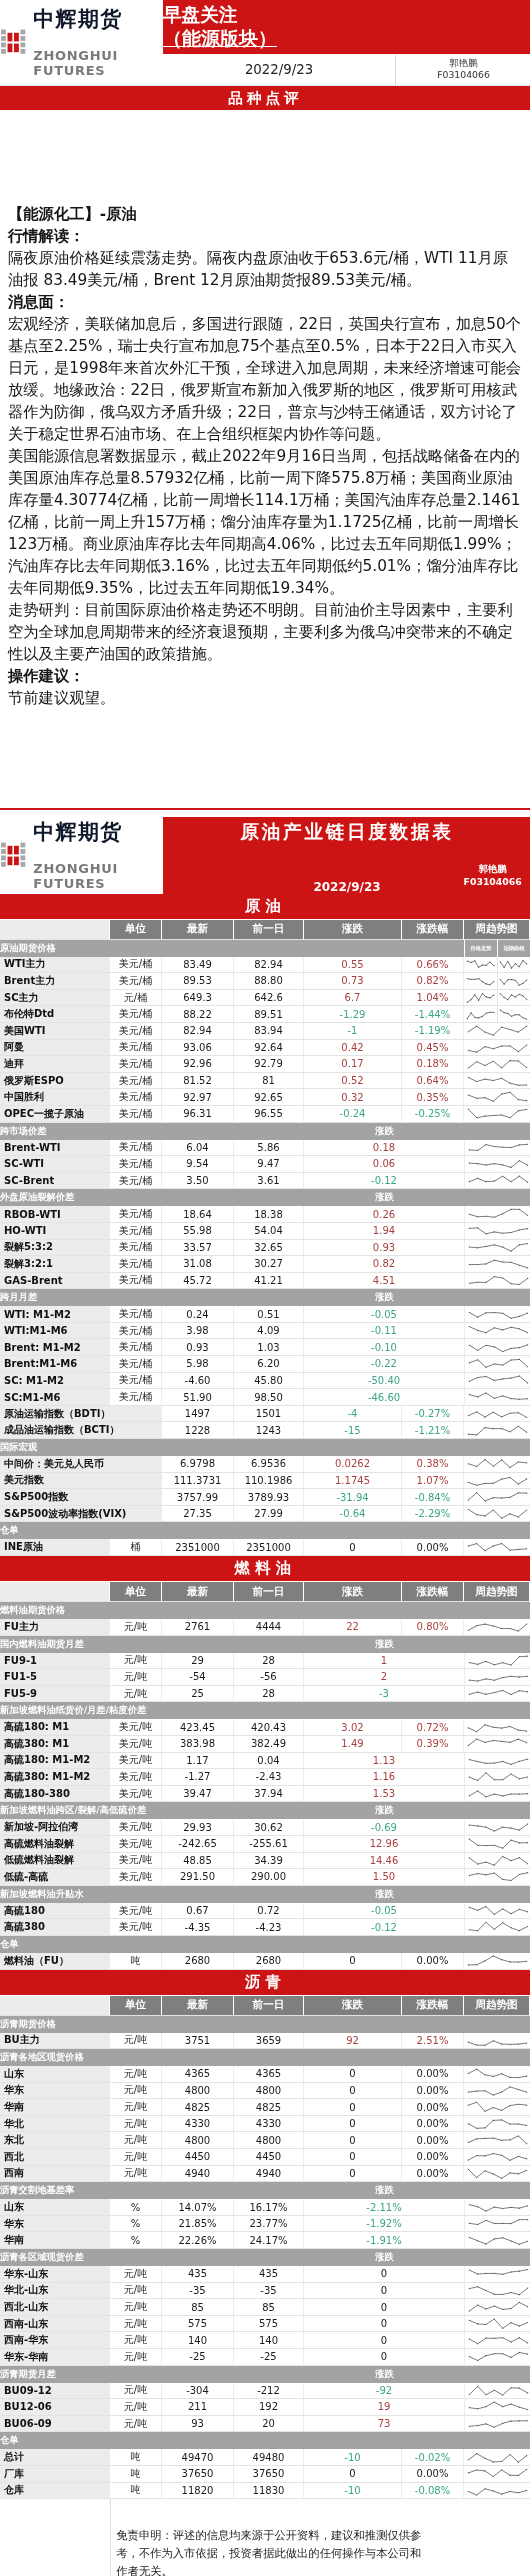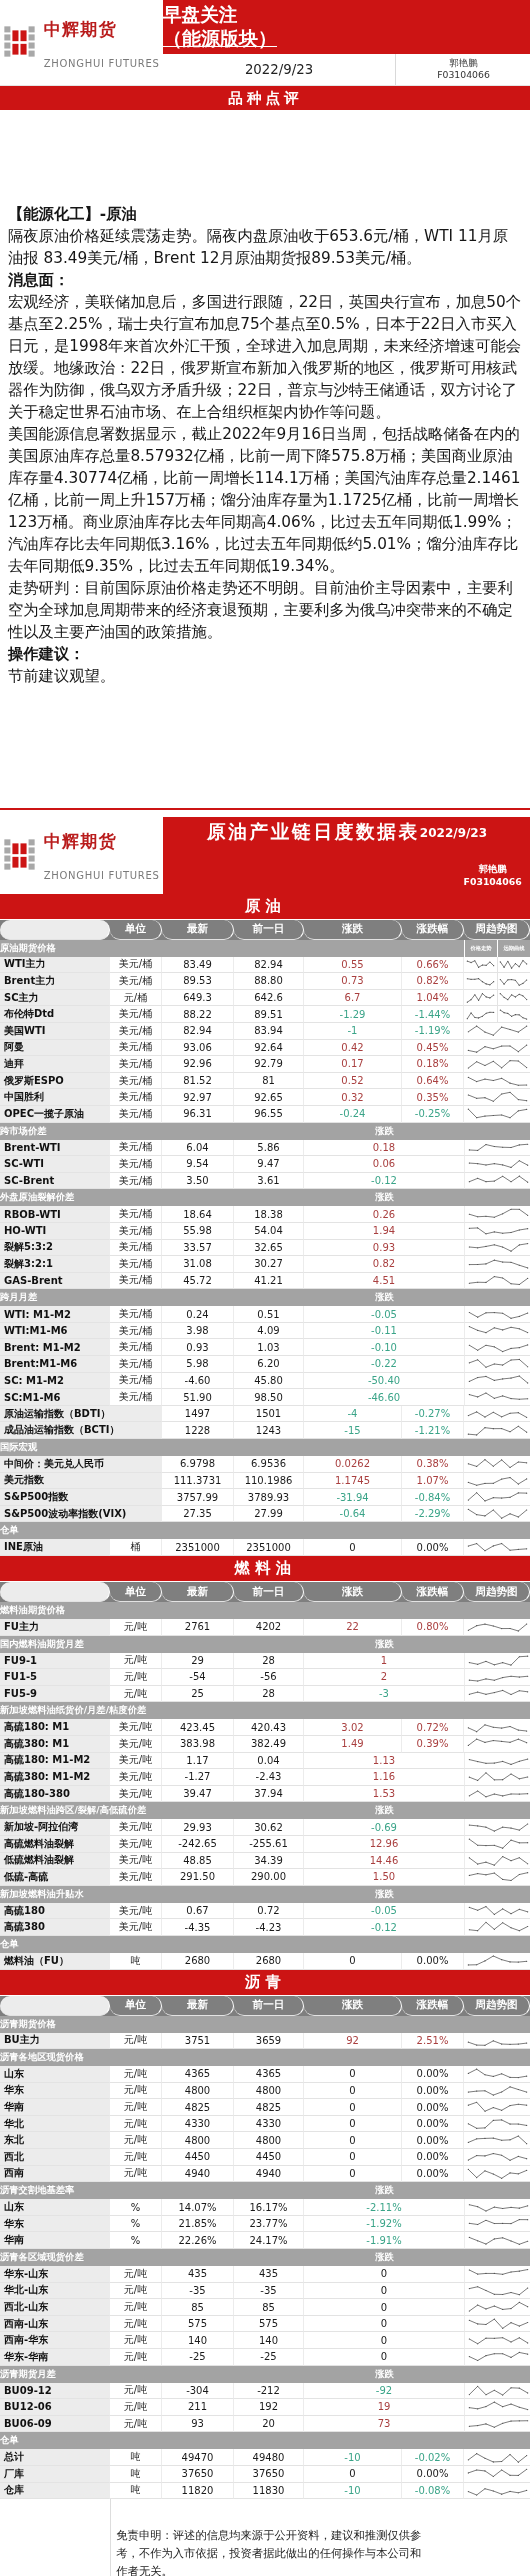"中辉期货" .logo-text .cn { color: #b91c1c -> #0f172a; font-size: 17px -> 21px }
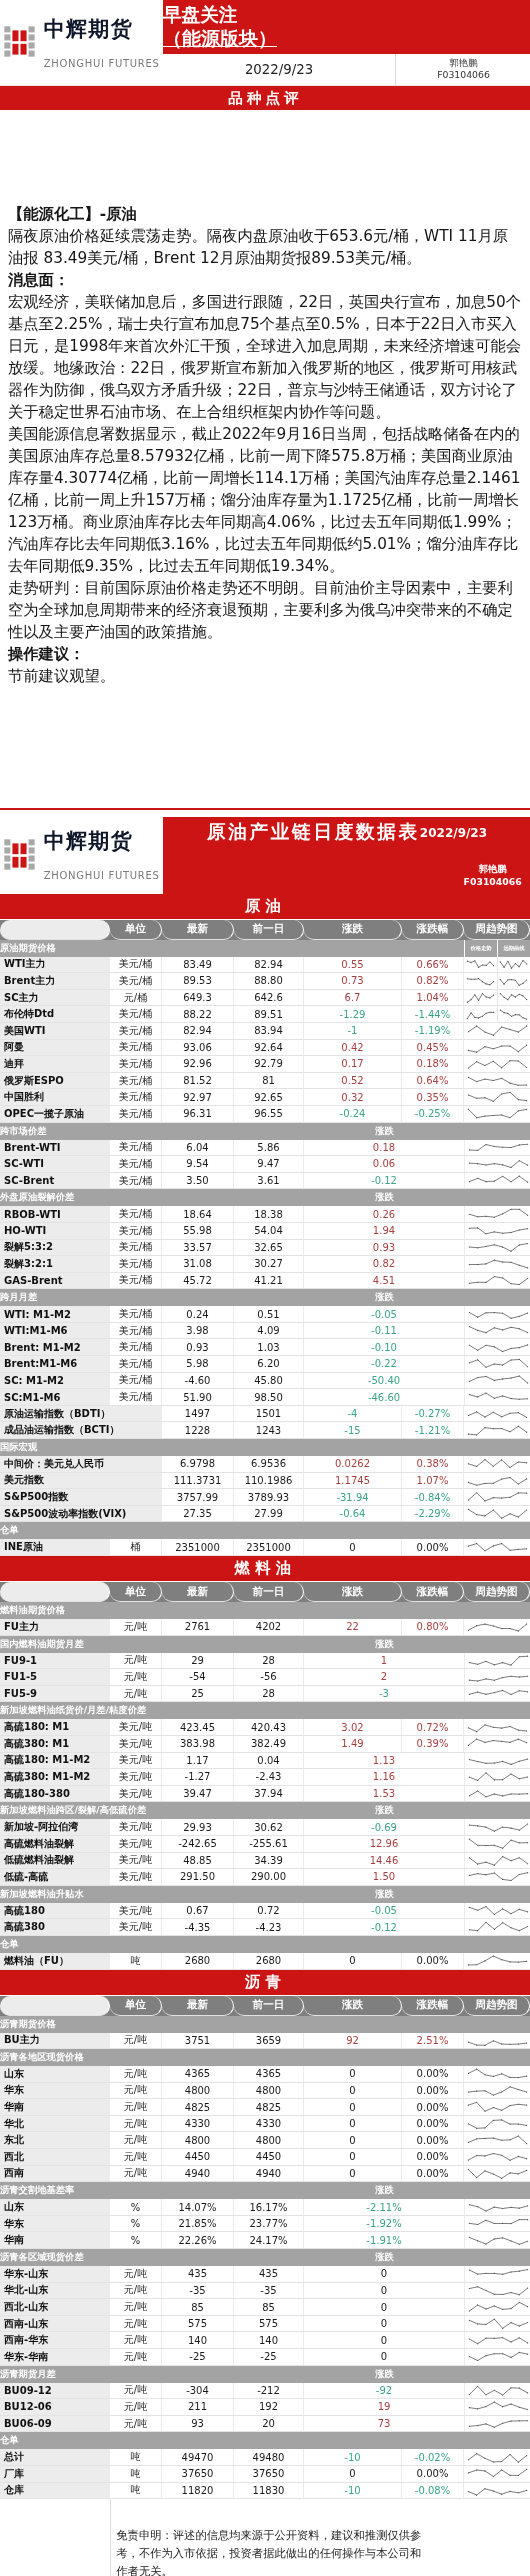"ZHONGHUI FUTURES" .logo-text .en { font-size: 10px -> 13px; font-weight: normal -> bold }
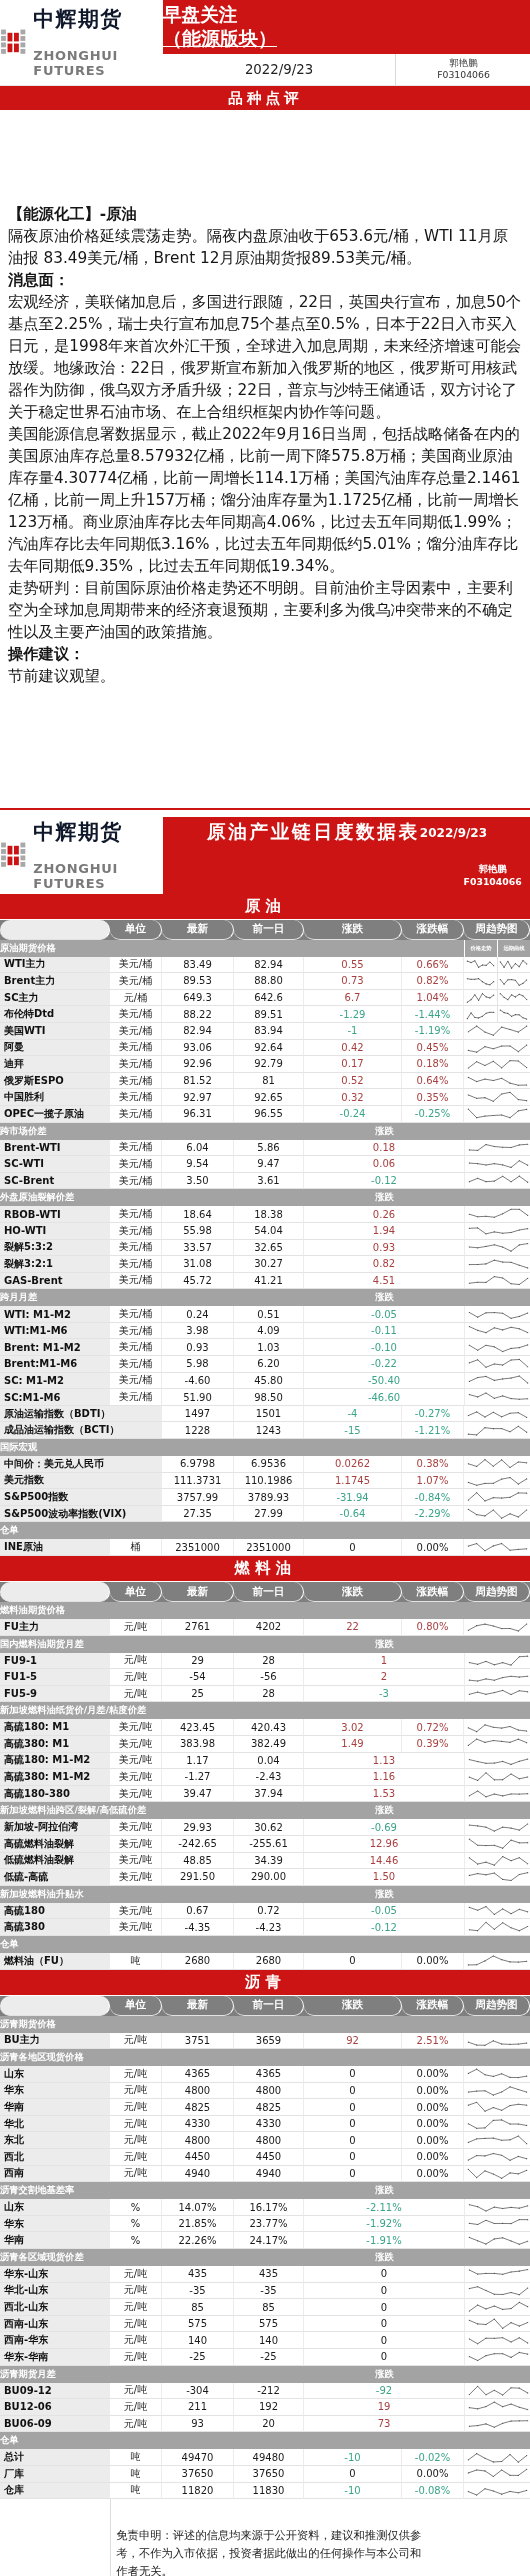"行情解读：" div.lead { html: none -> <div>行情解读：</div> }
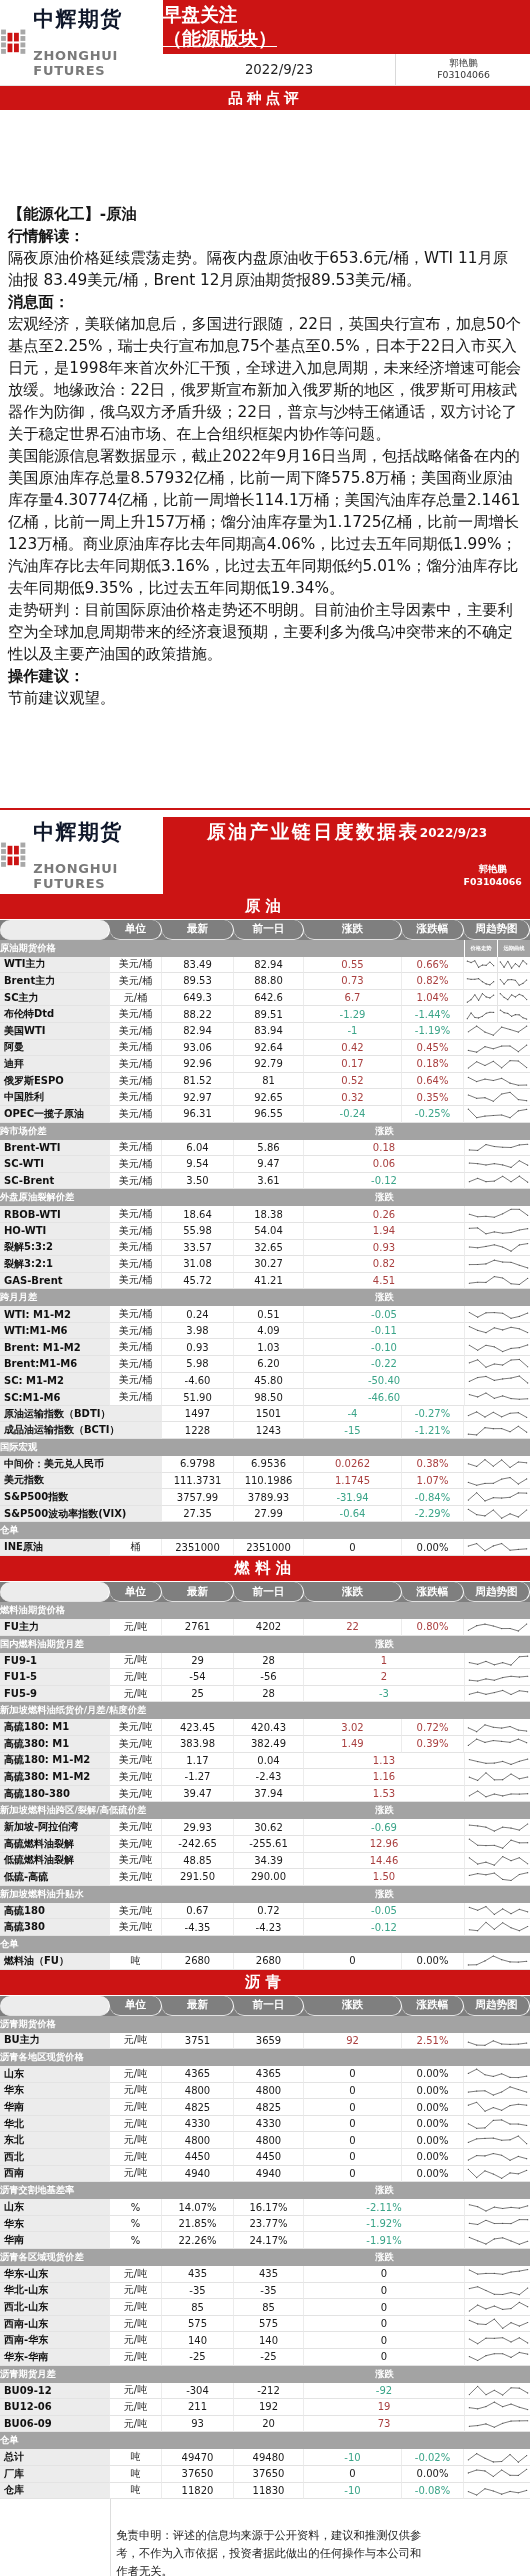"原油产业链日度数据表" .hdr2-red { flex-direction: row -> column; justify-content: center -> space-between }
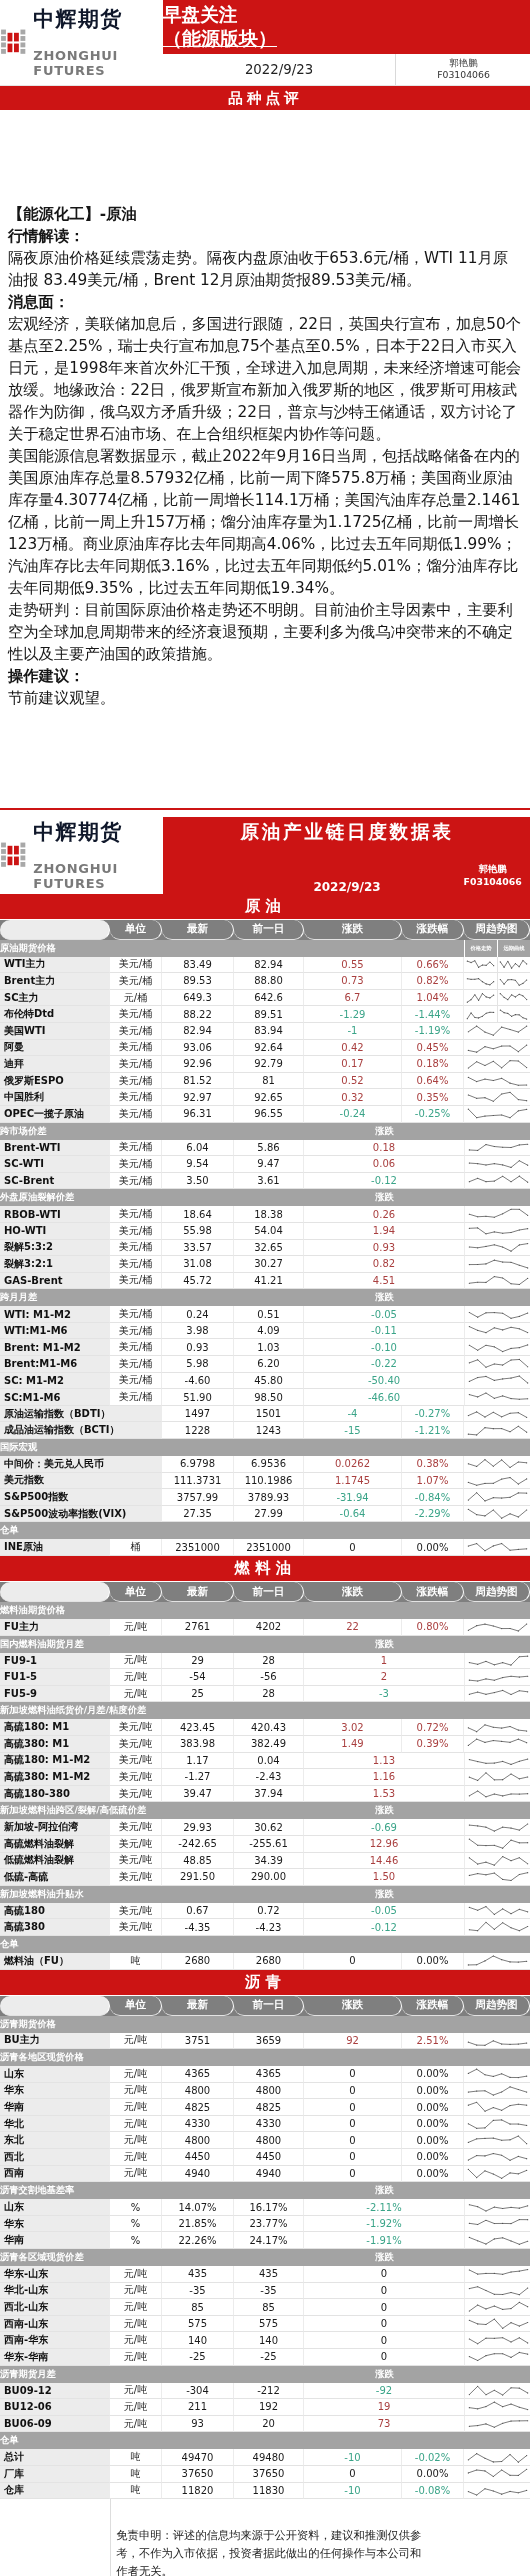"单位" .col-hdr .c { border-radius: 10px -> none }
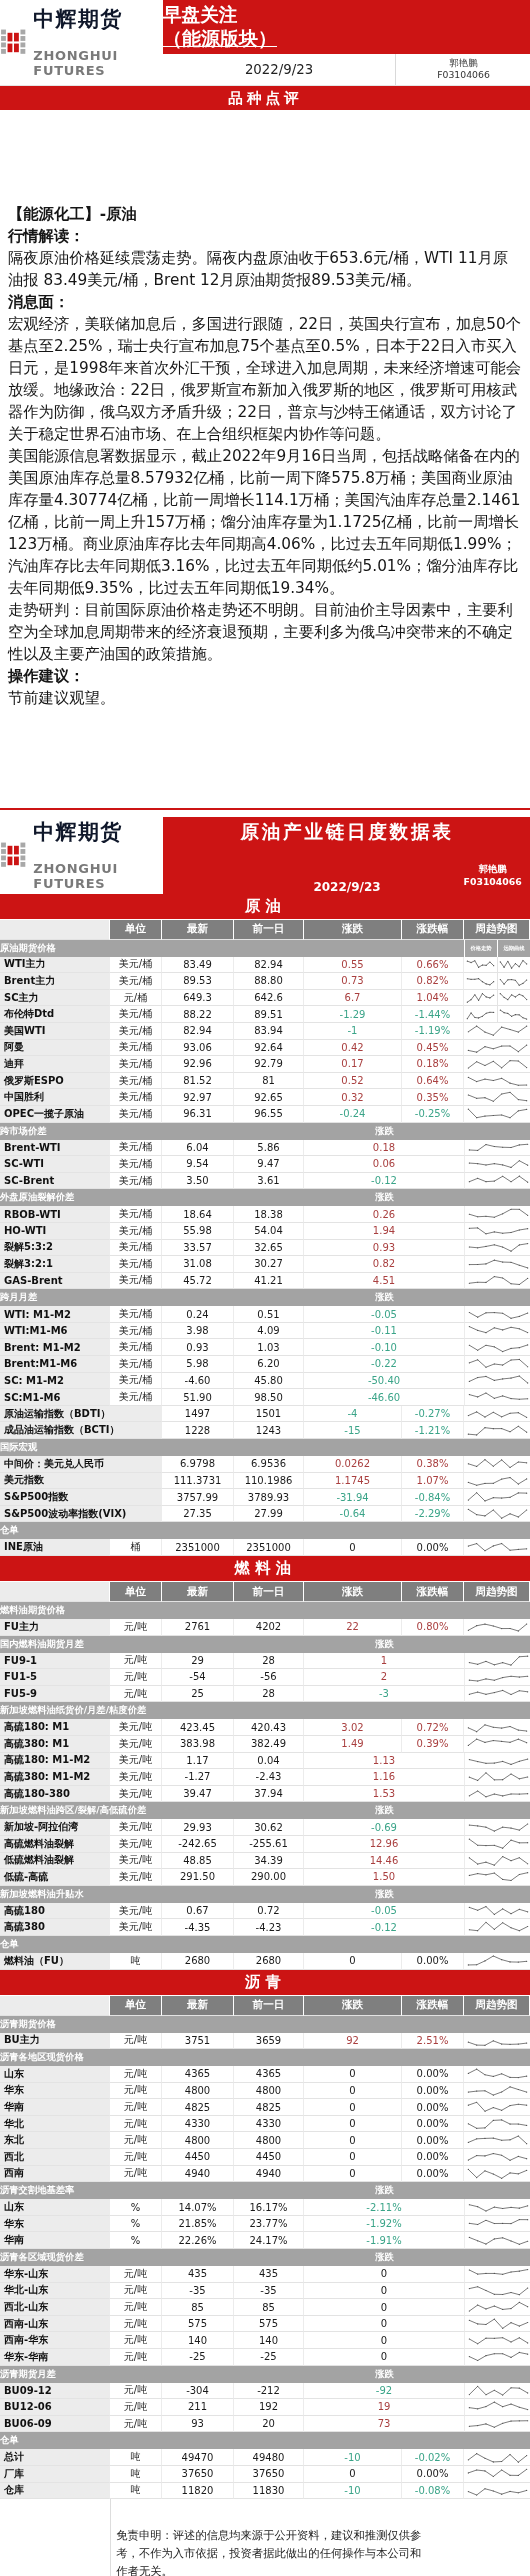"4202" div.c { text: 4202 -> 4444 }
